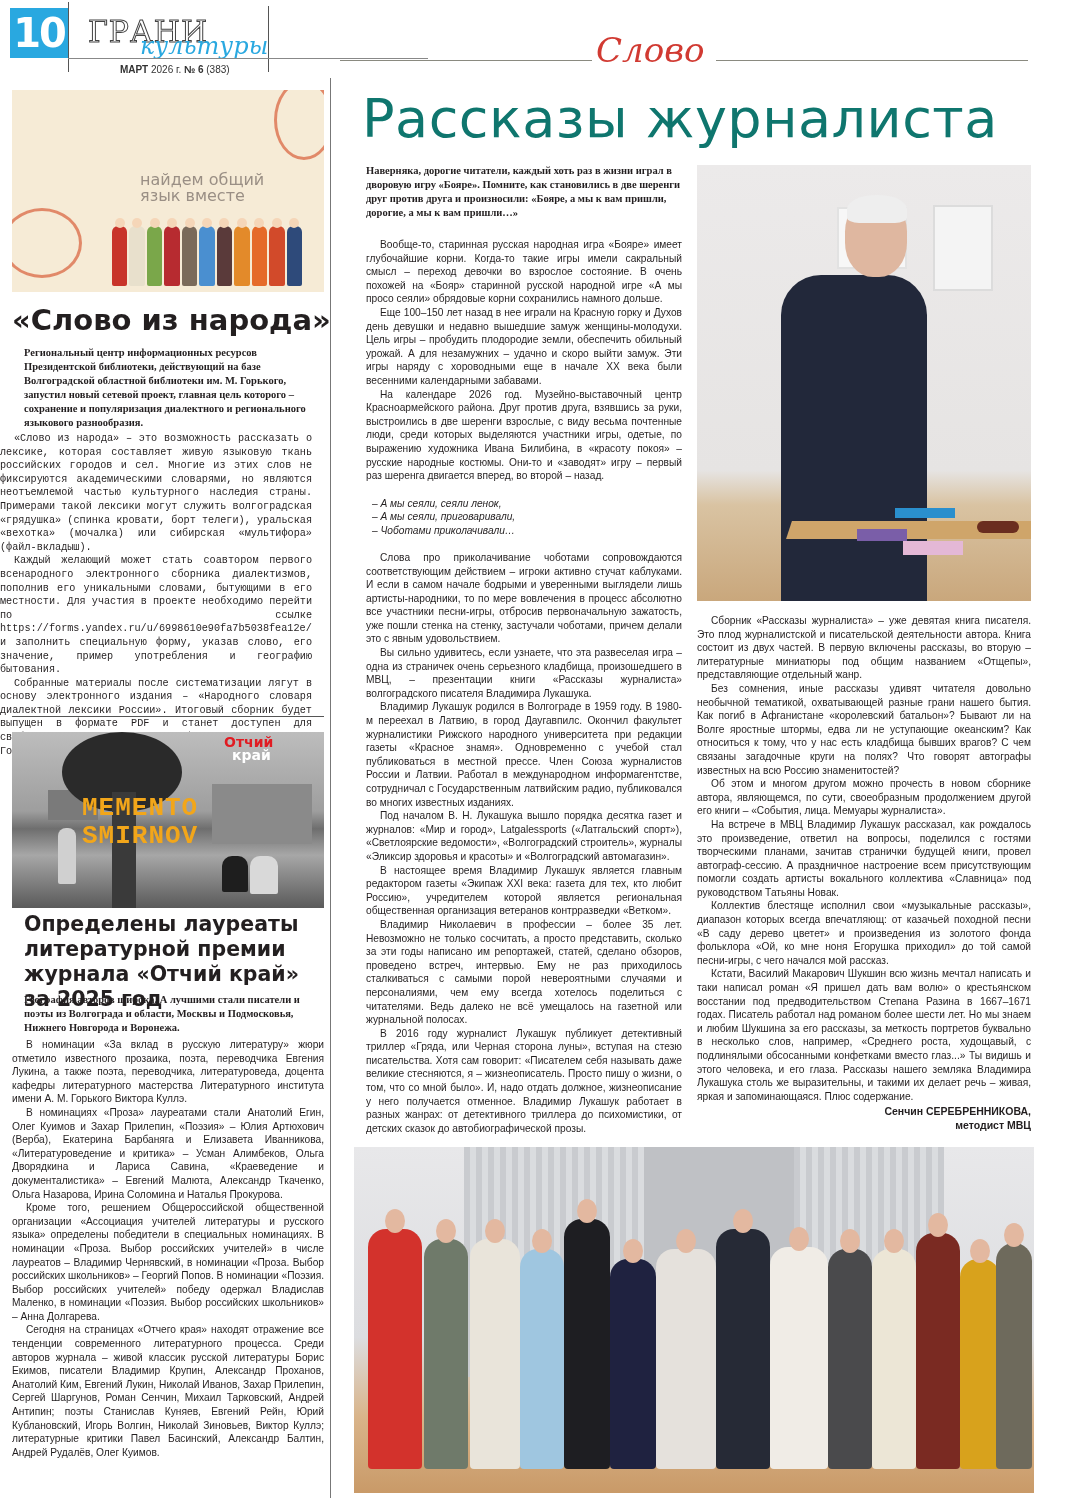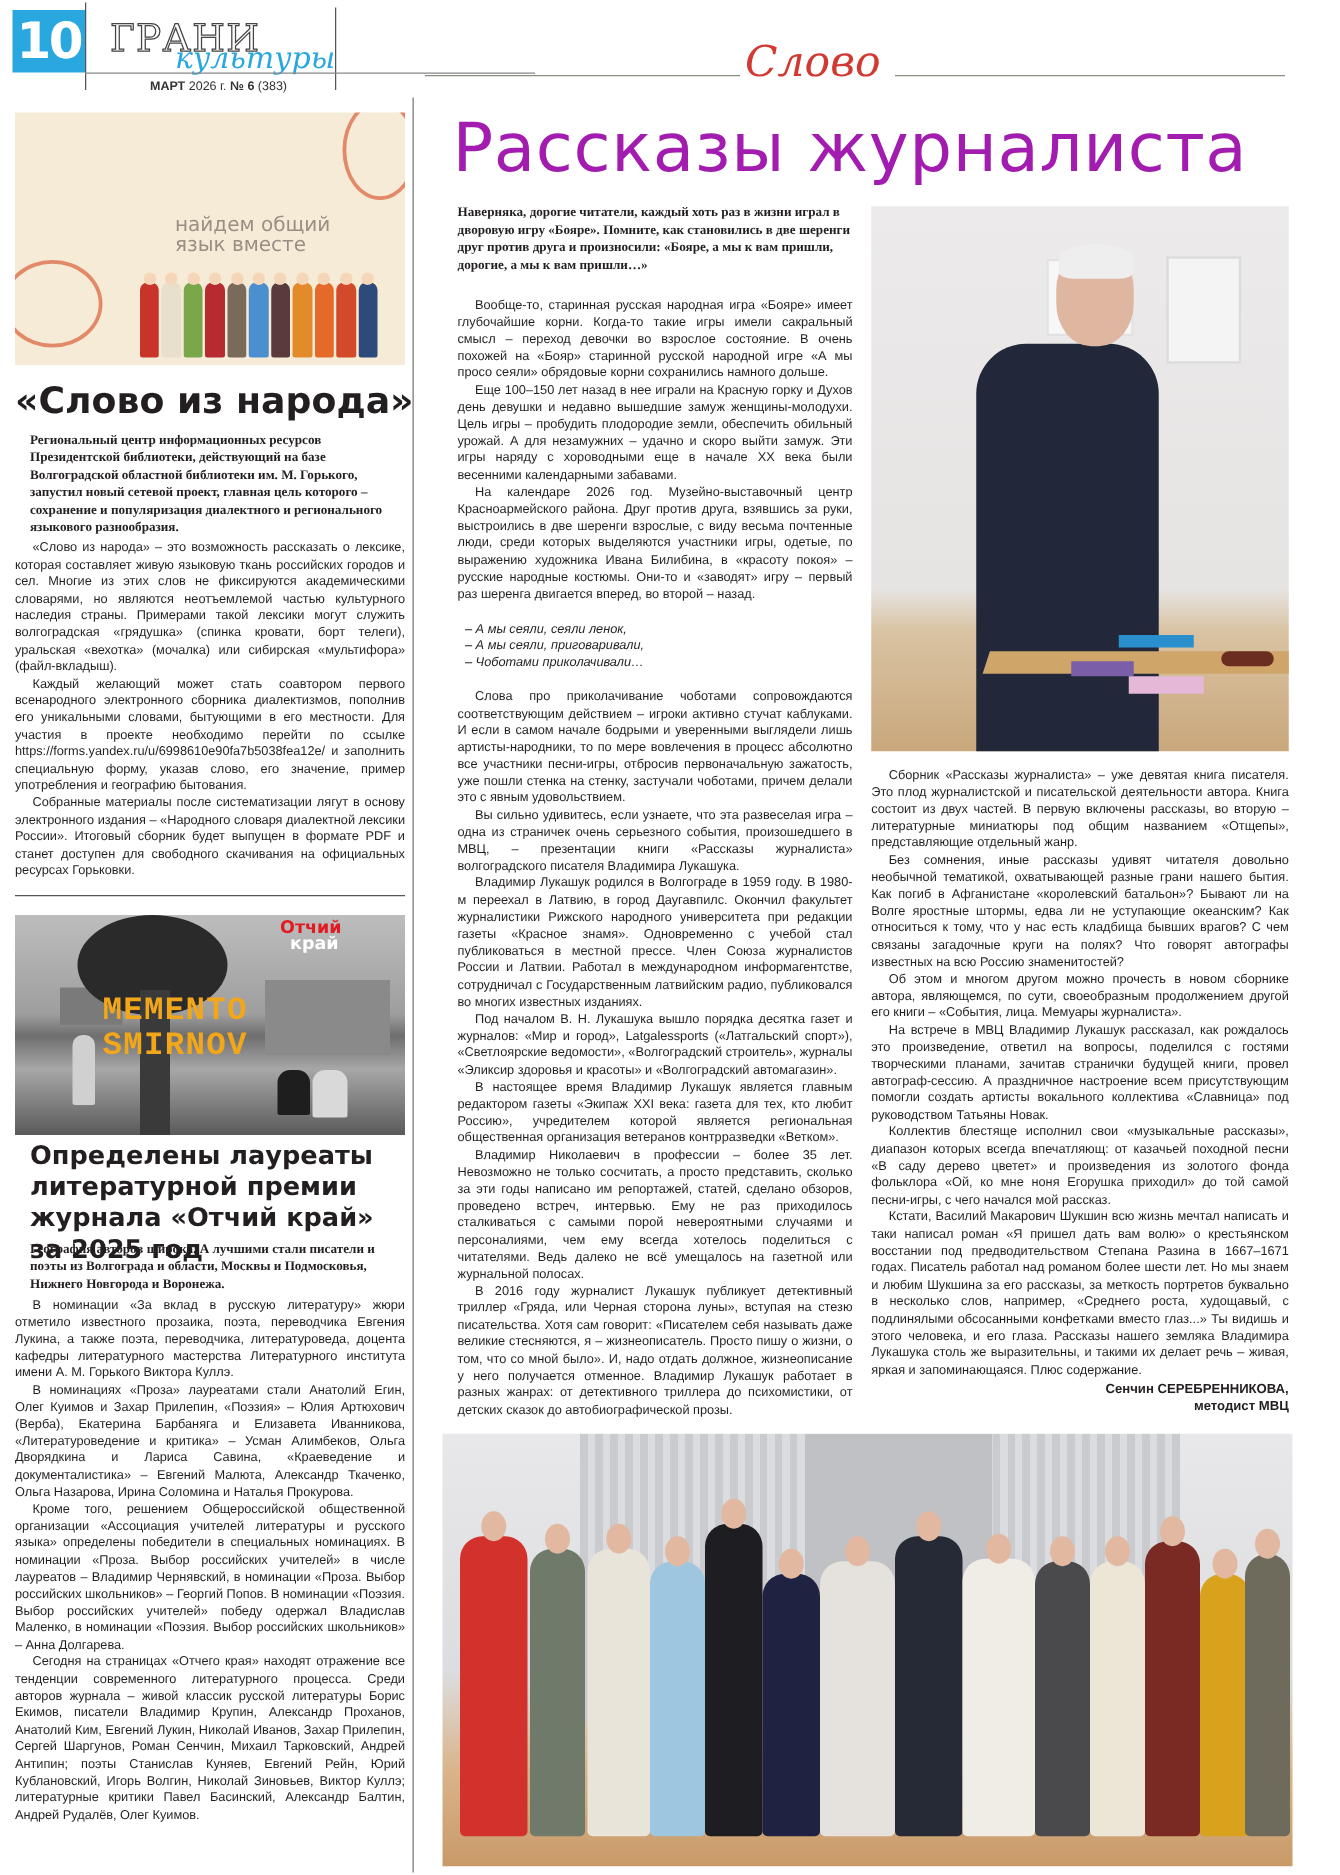"Рассказы журналиста" .main-title { color: #a21caf -> #0f766e }
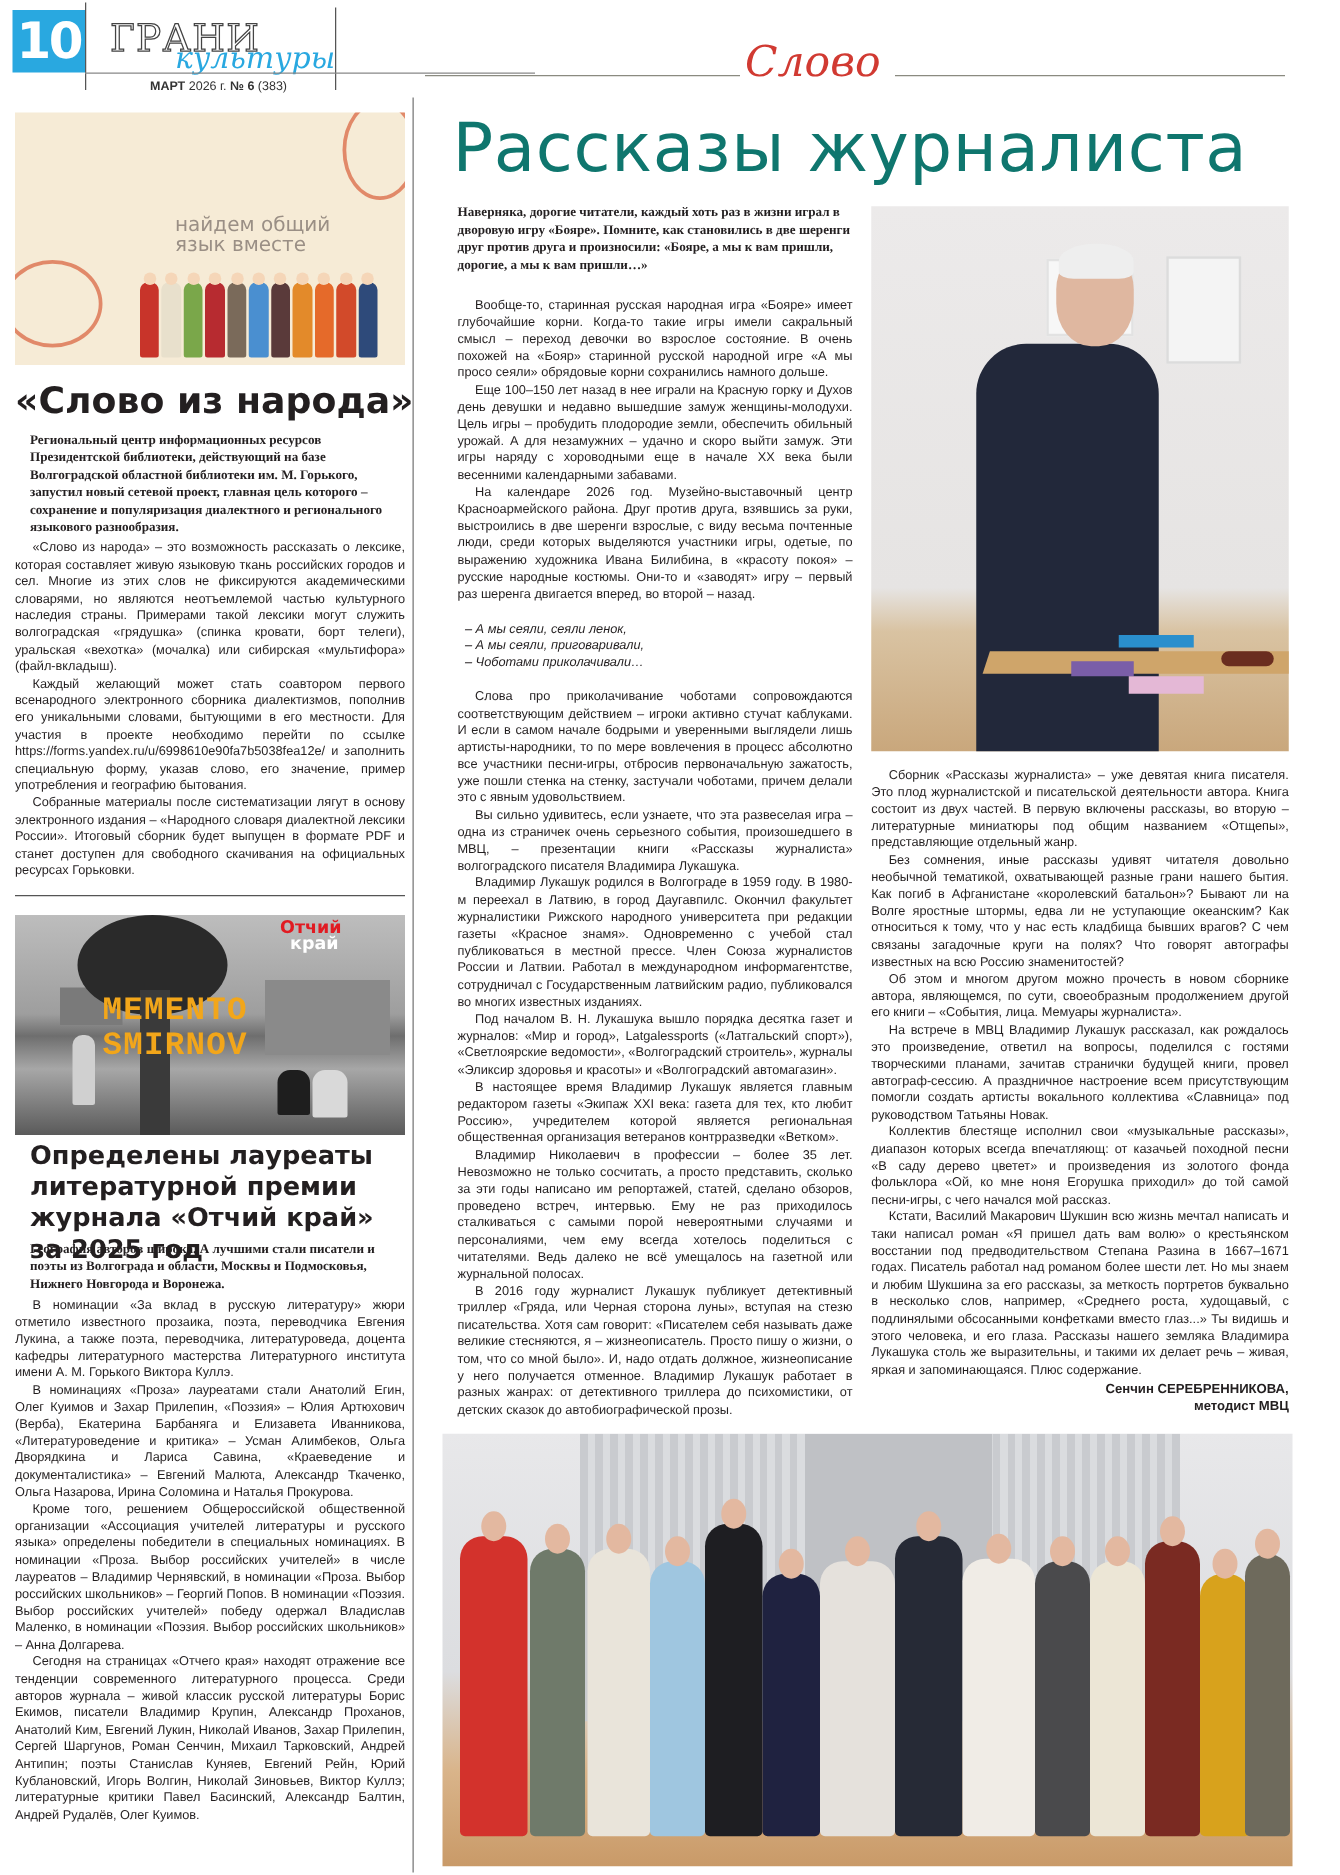"«Слово из народа» – это" .body-slovo { font-family: none -> Liberation Mono, monospace; left: 12px -> 0 }
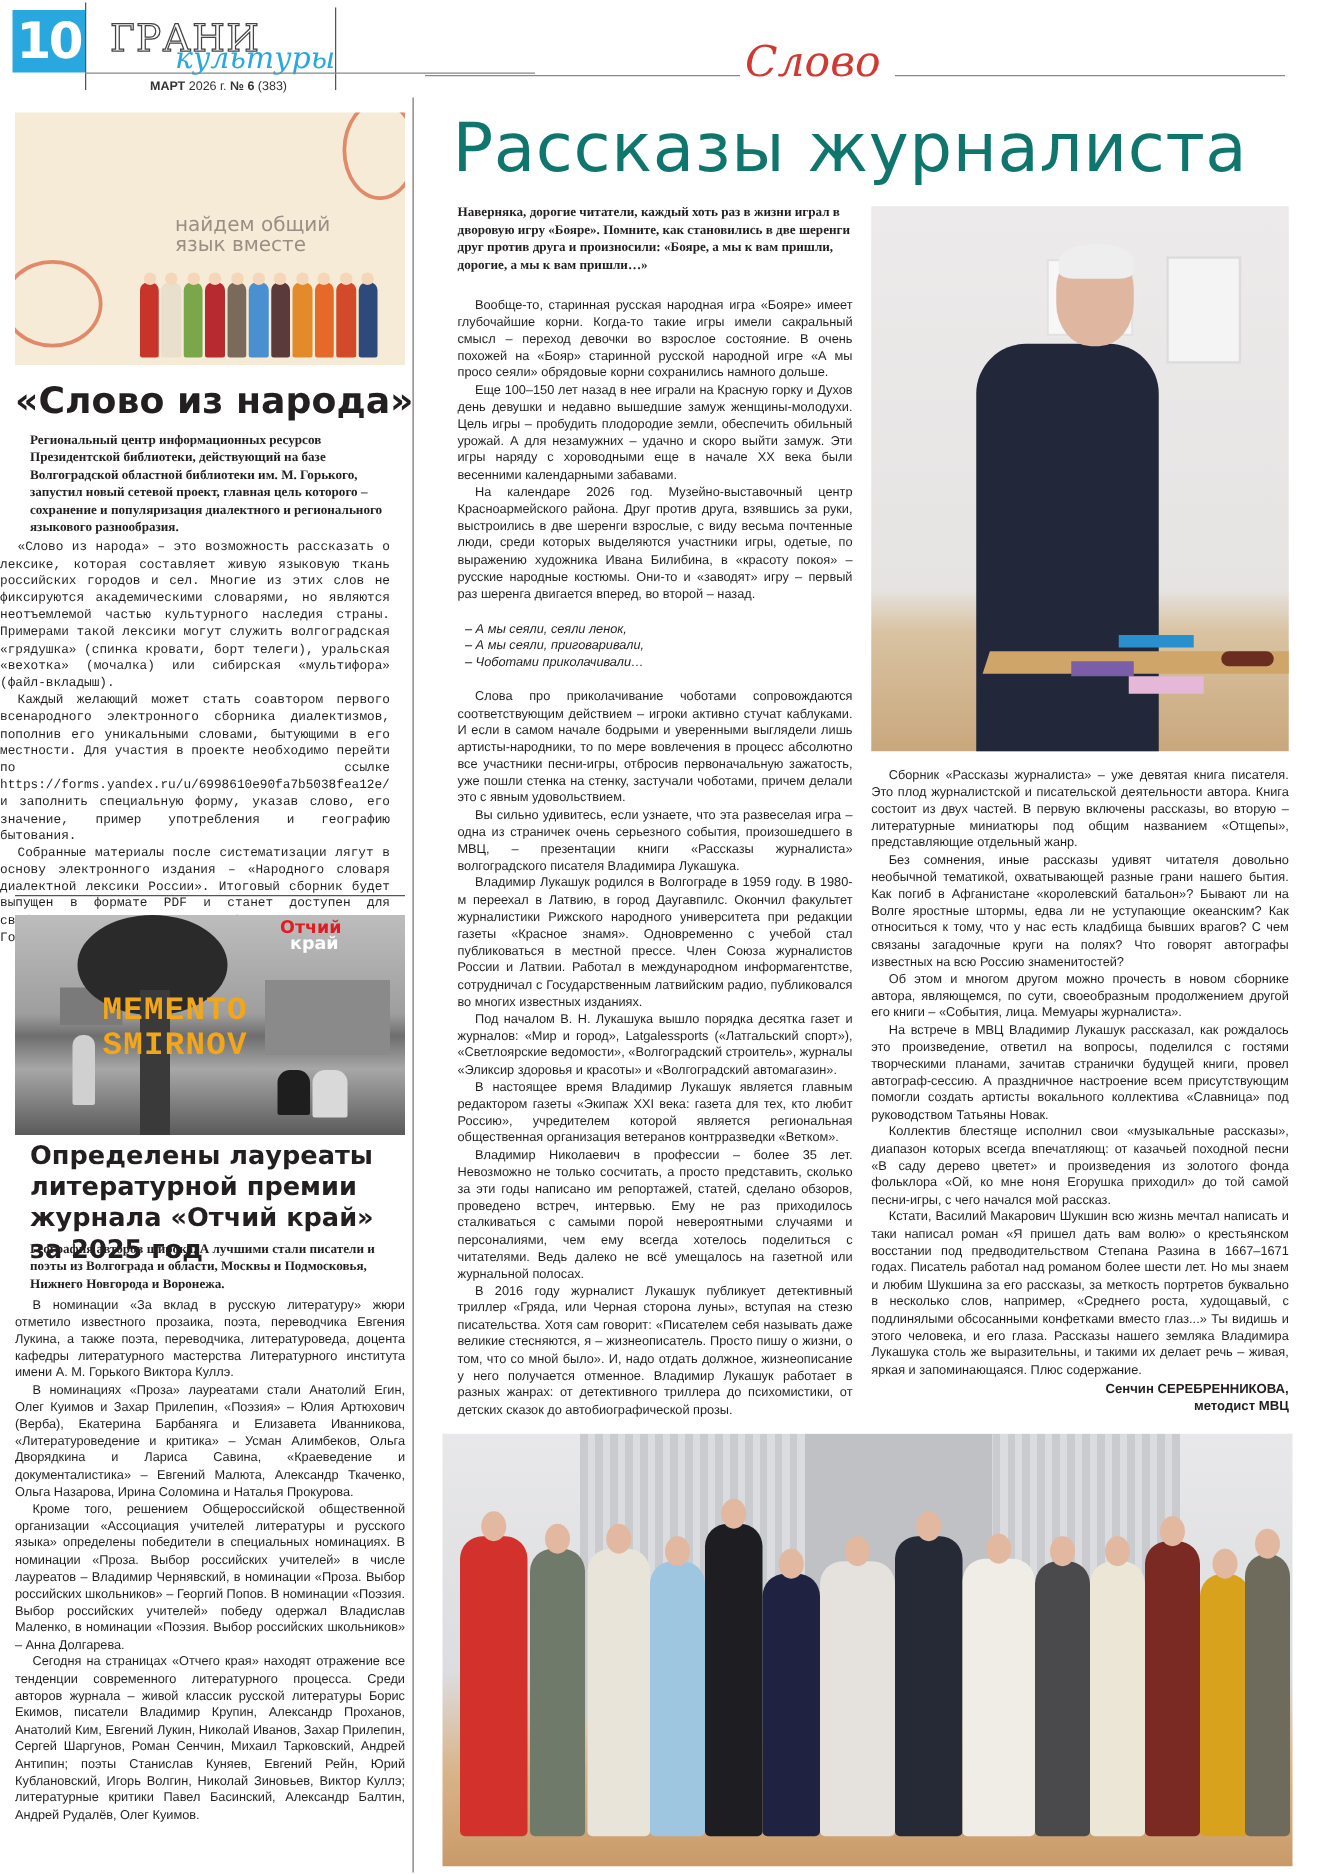"Вы сильно удивитесь, если узнаете," p { text: события -> кладбища }
